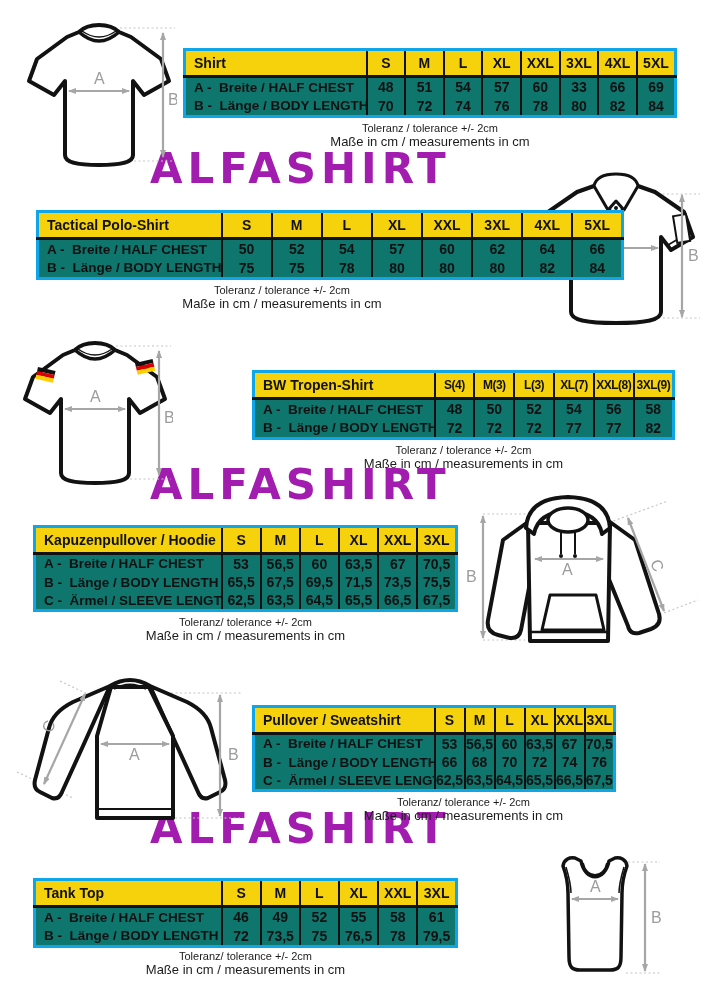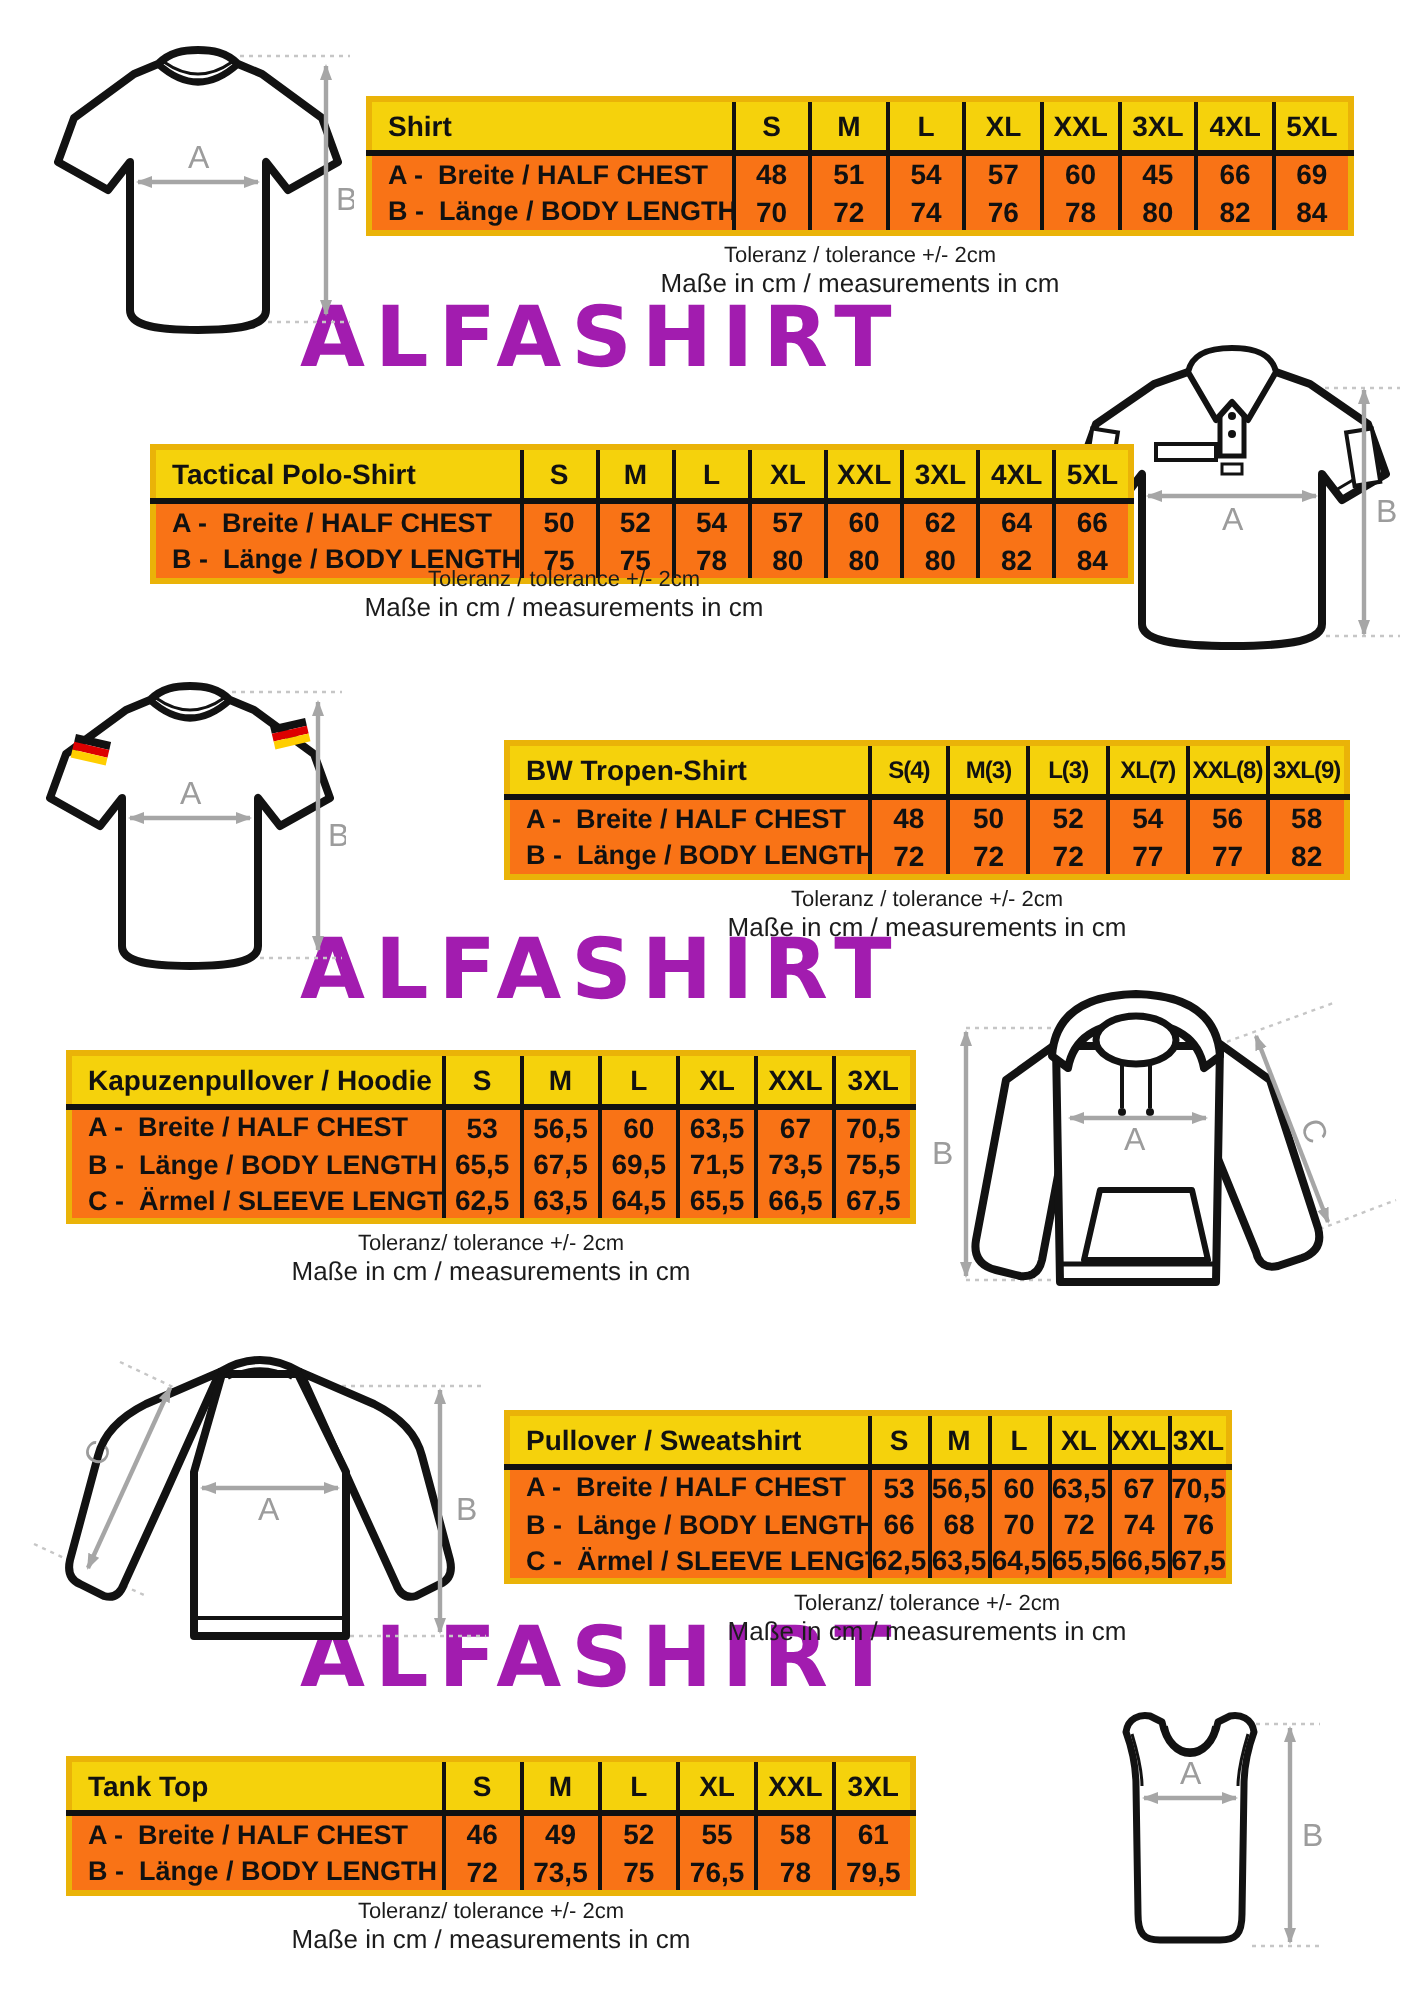"Shirt" .size-table { background: #f97316 -> #0f766e; border: 3px solid #eab308 -> 3px solid #0ea5e9 }
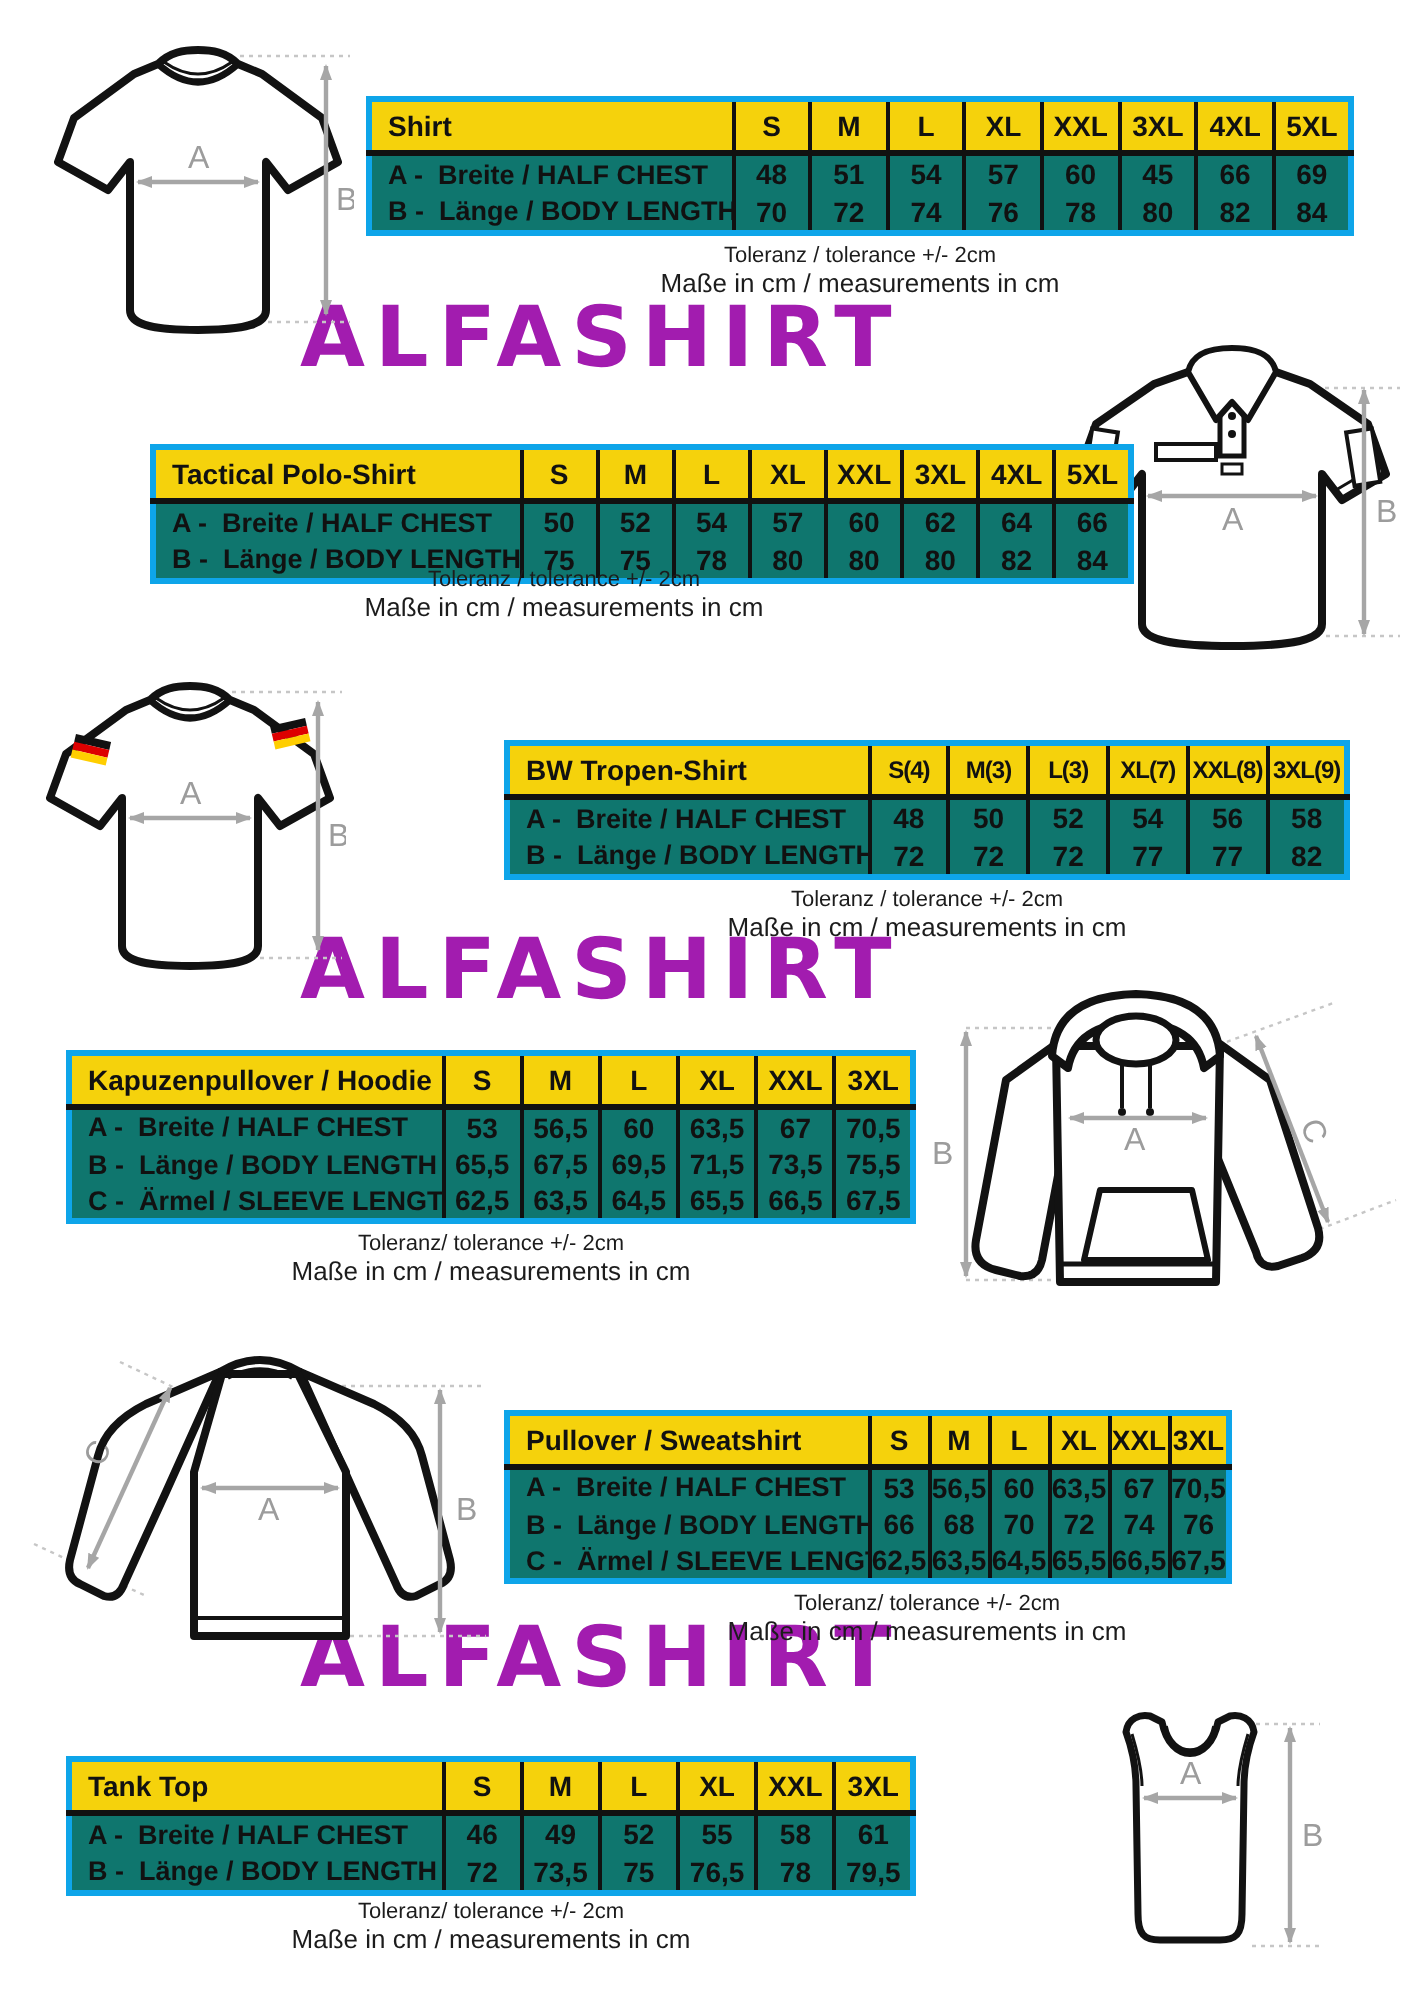"45" td.value-cell { text: 45 -> 33 }
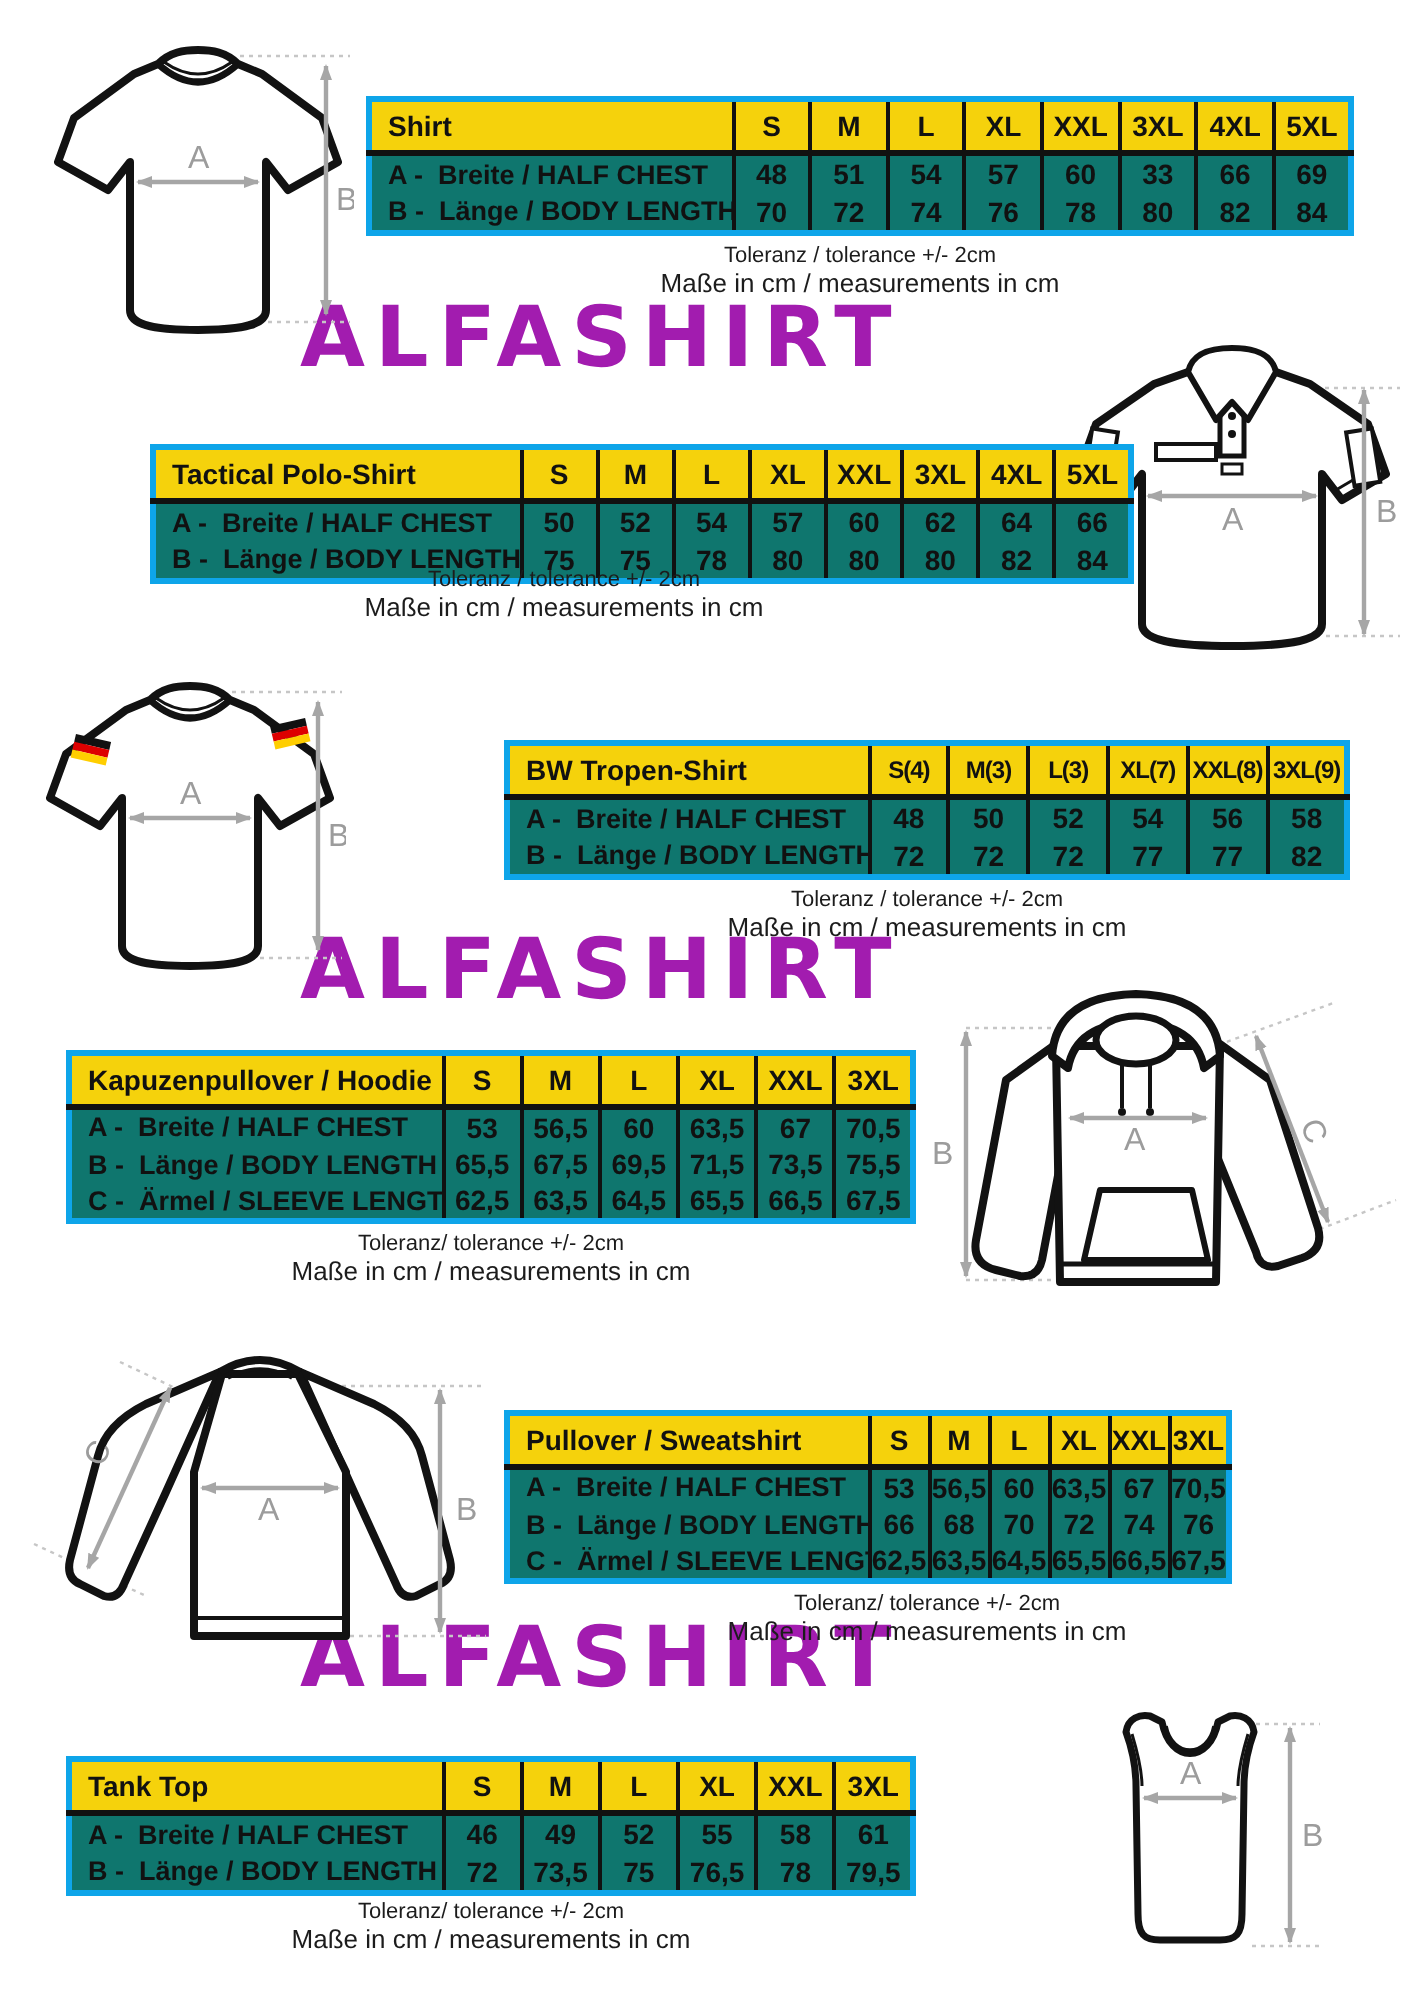"Tactical Polo-Shirt" table.size-table { margin-left: 39px -> none; top: 222px -> 210px; width: 492px -> 588px }
